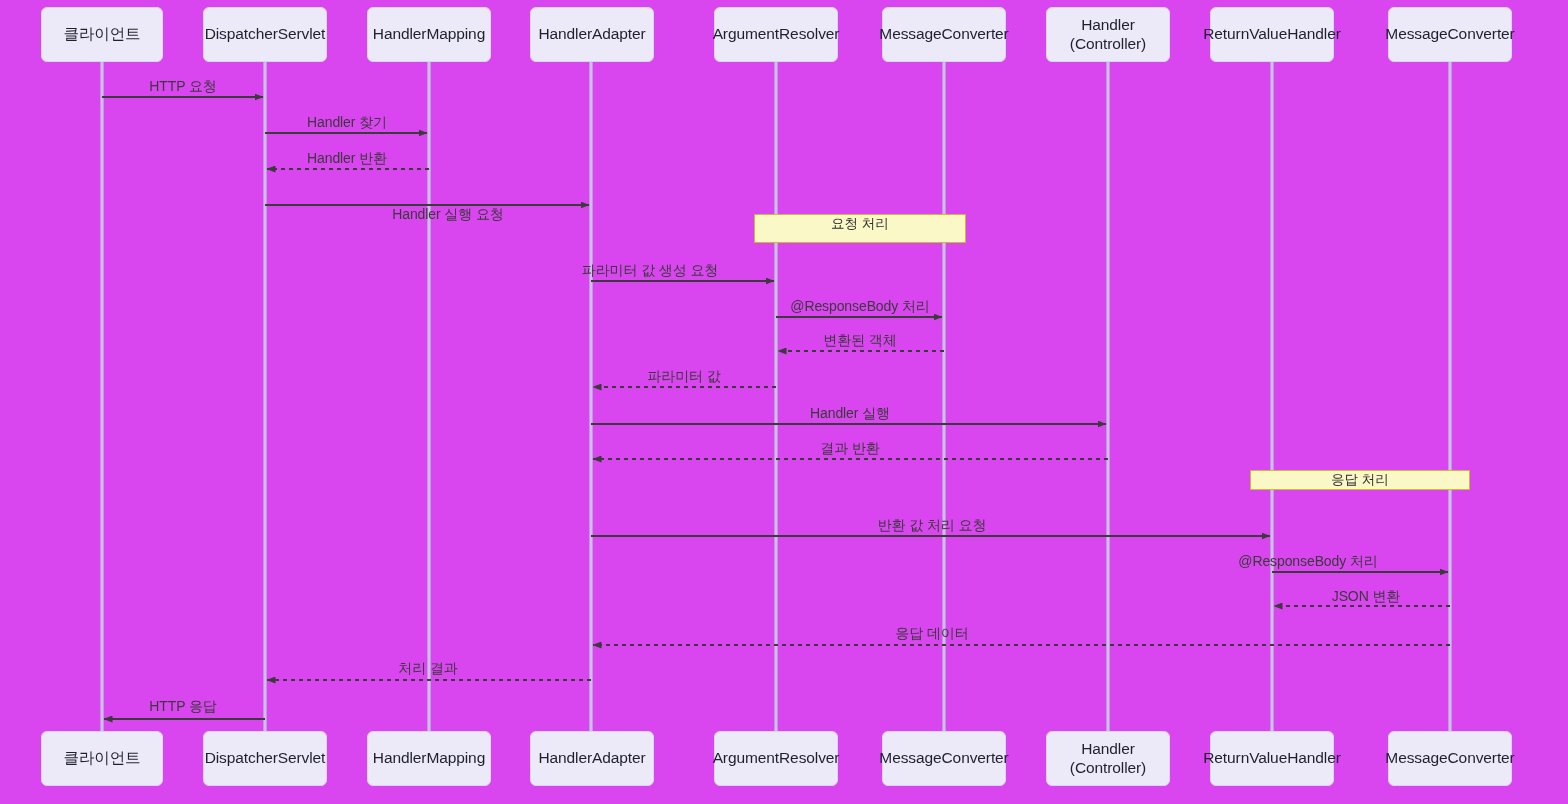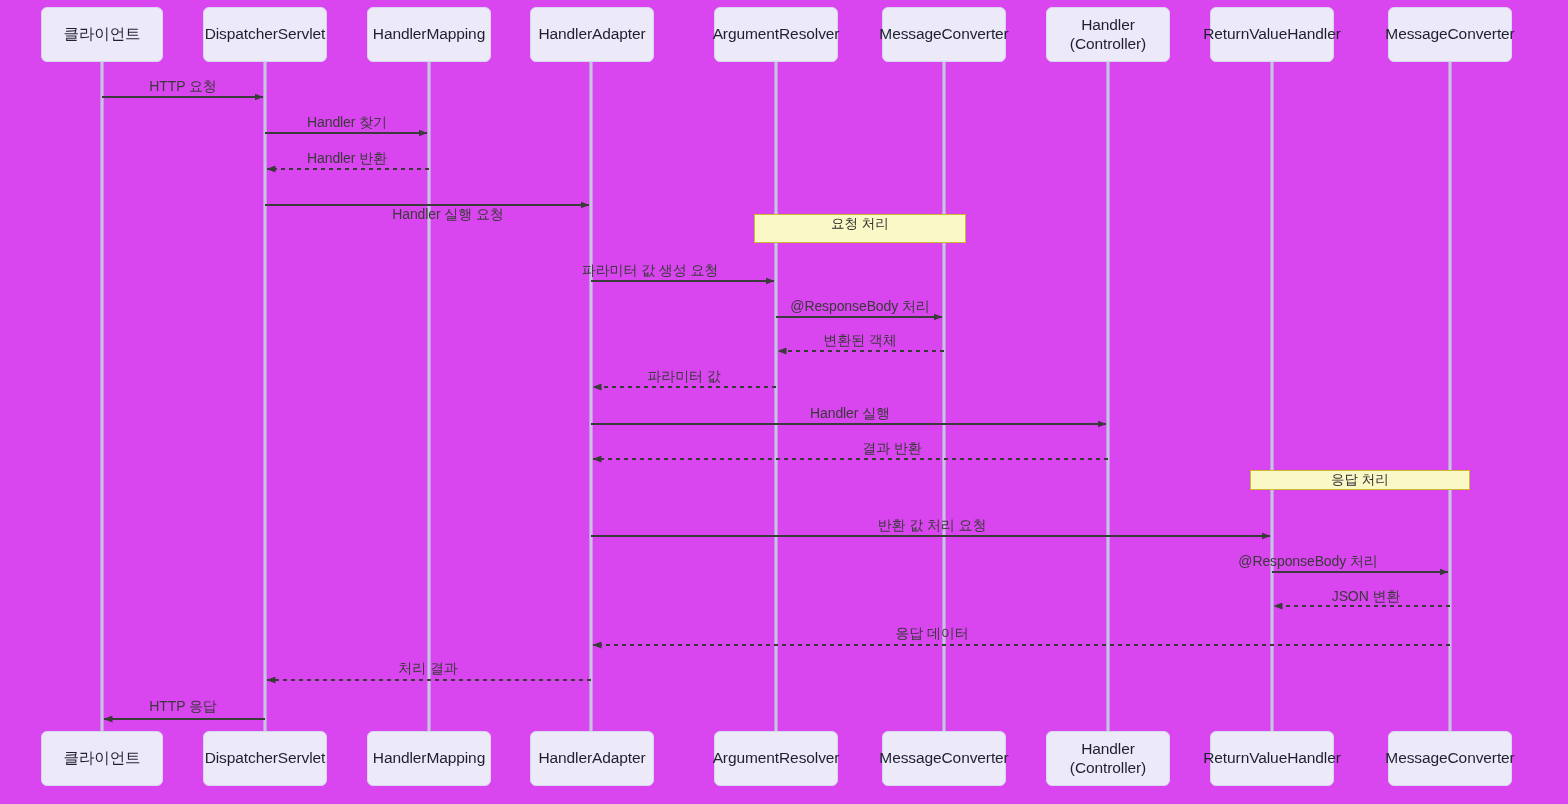"결과 반환" div.msg-label { margin-left: 42px -> none }
